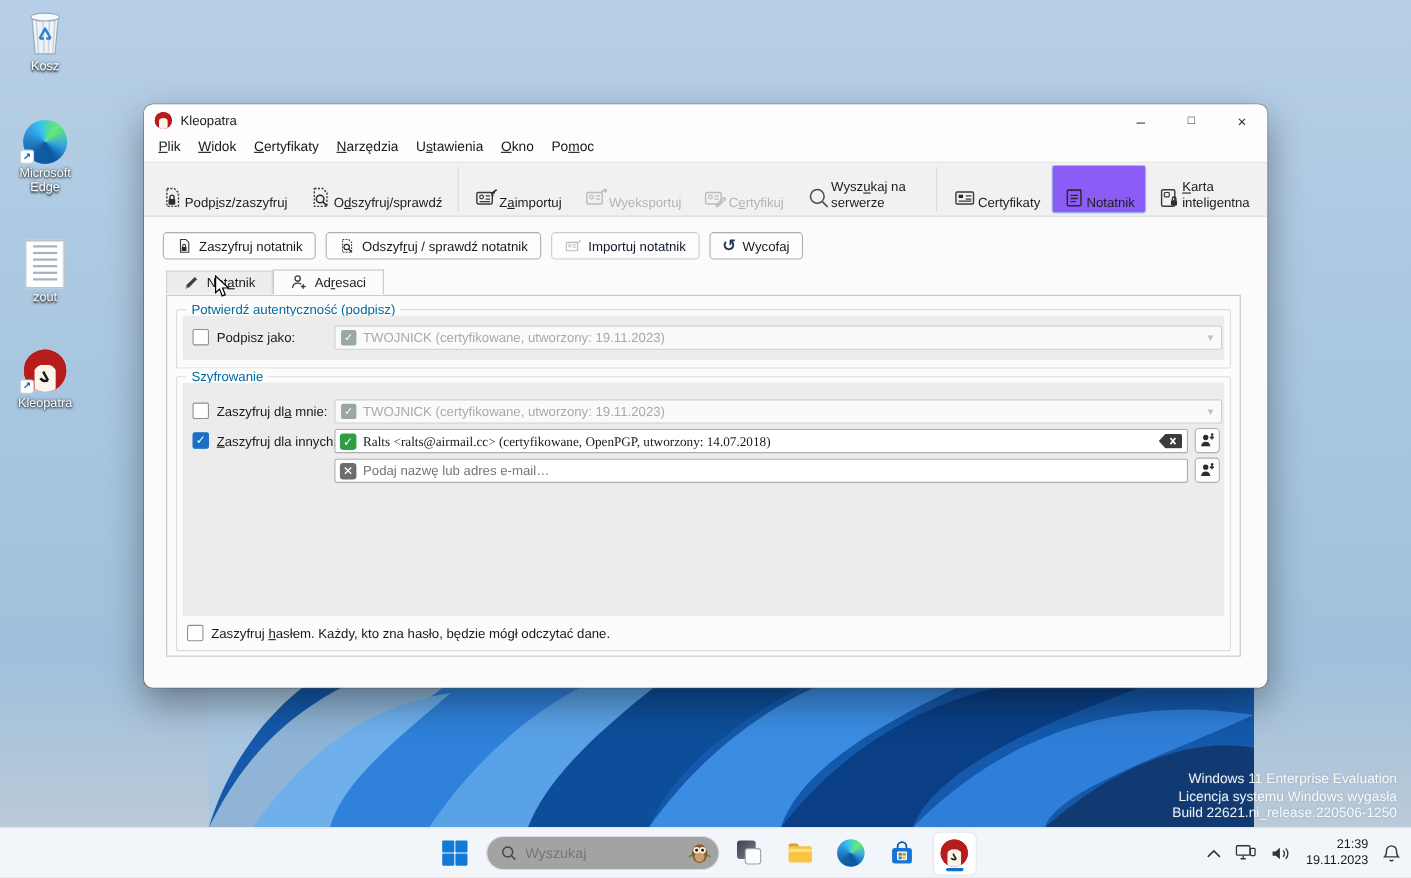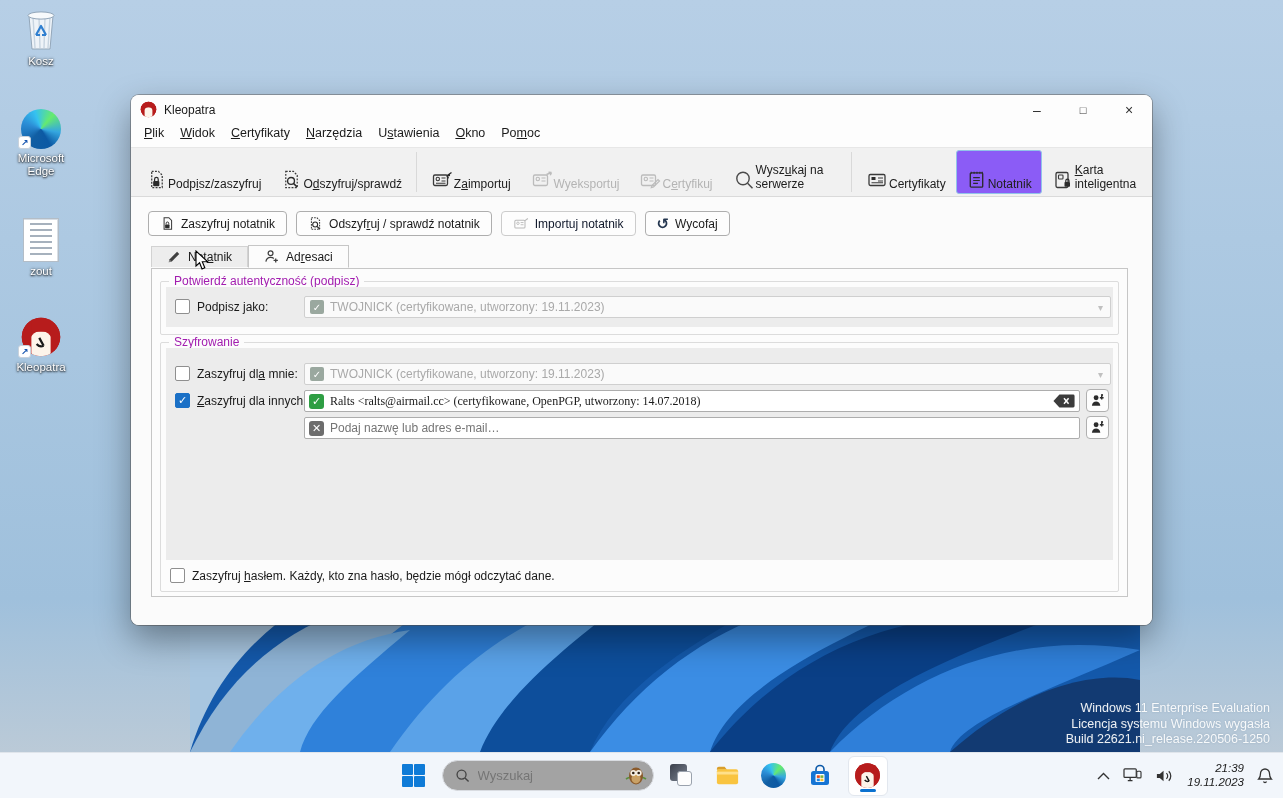"Potwierdź autentyczność (podpisz)" .legend { color: #a21caf -> #0369a1 }
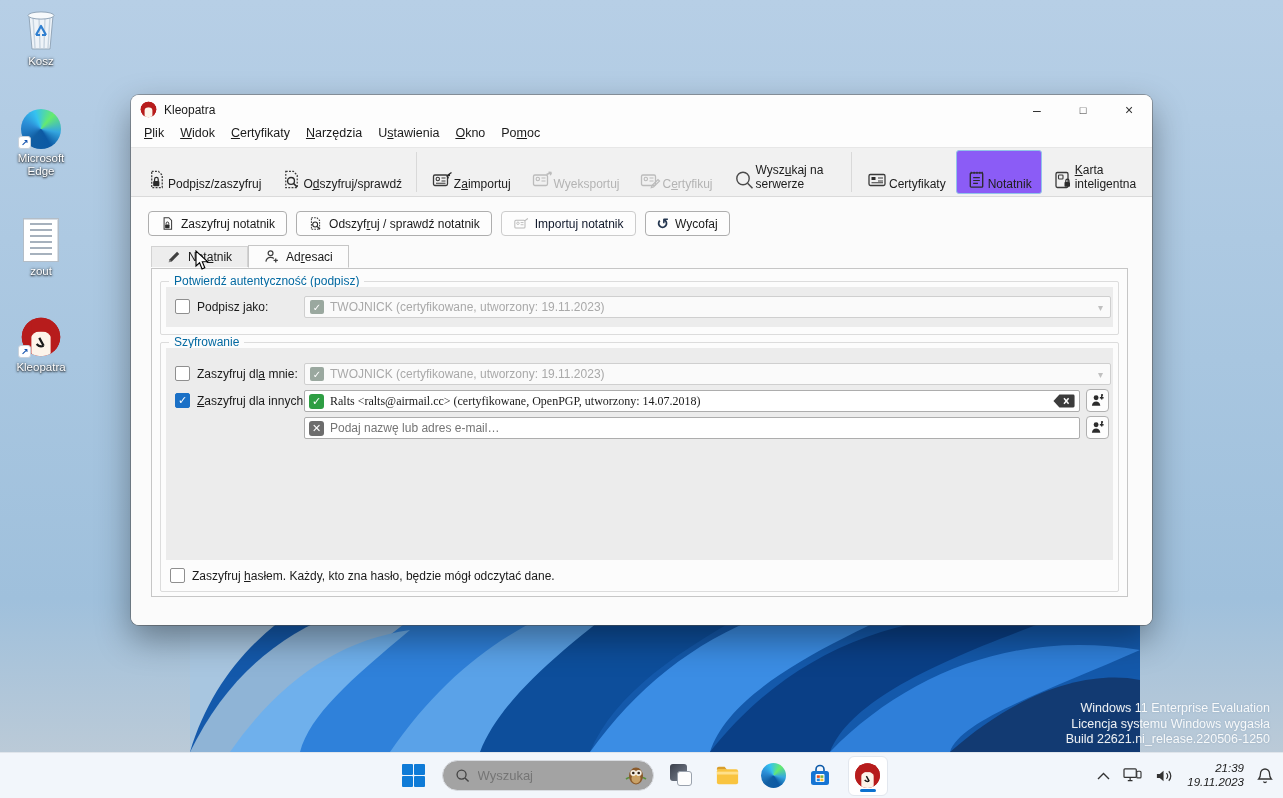"21:39" .tb-right { font-style: italic -> none }
